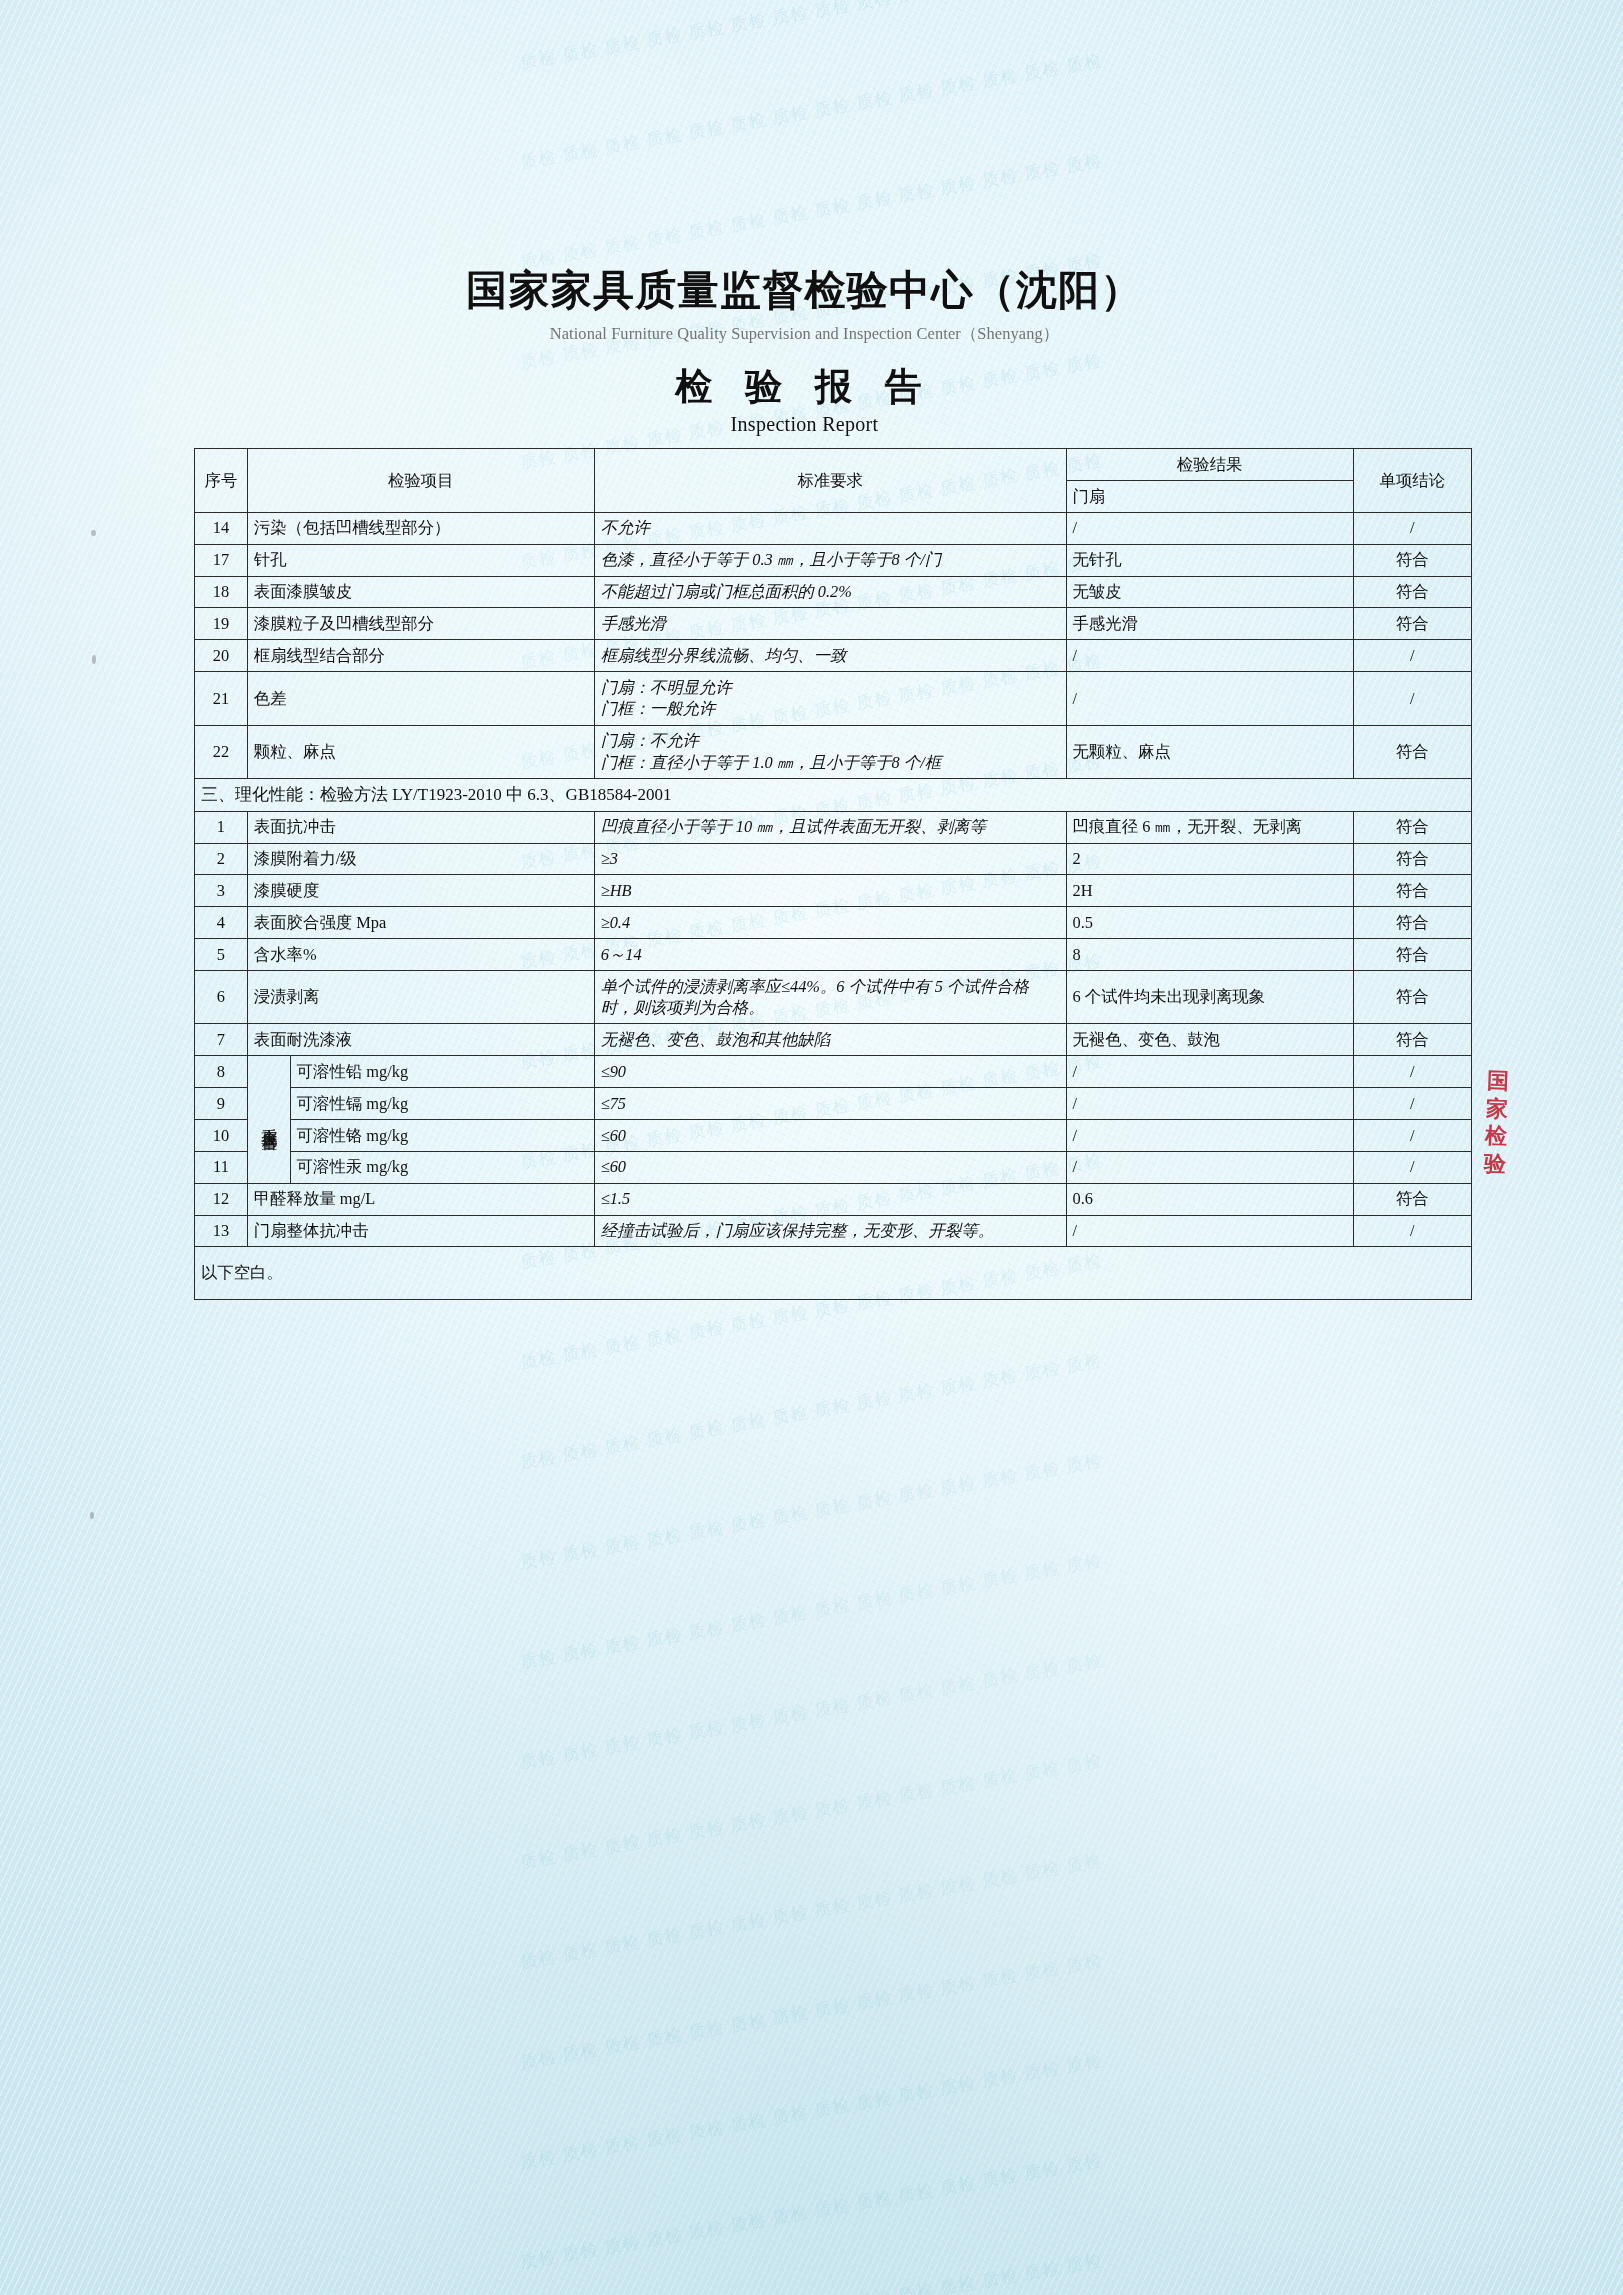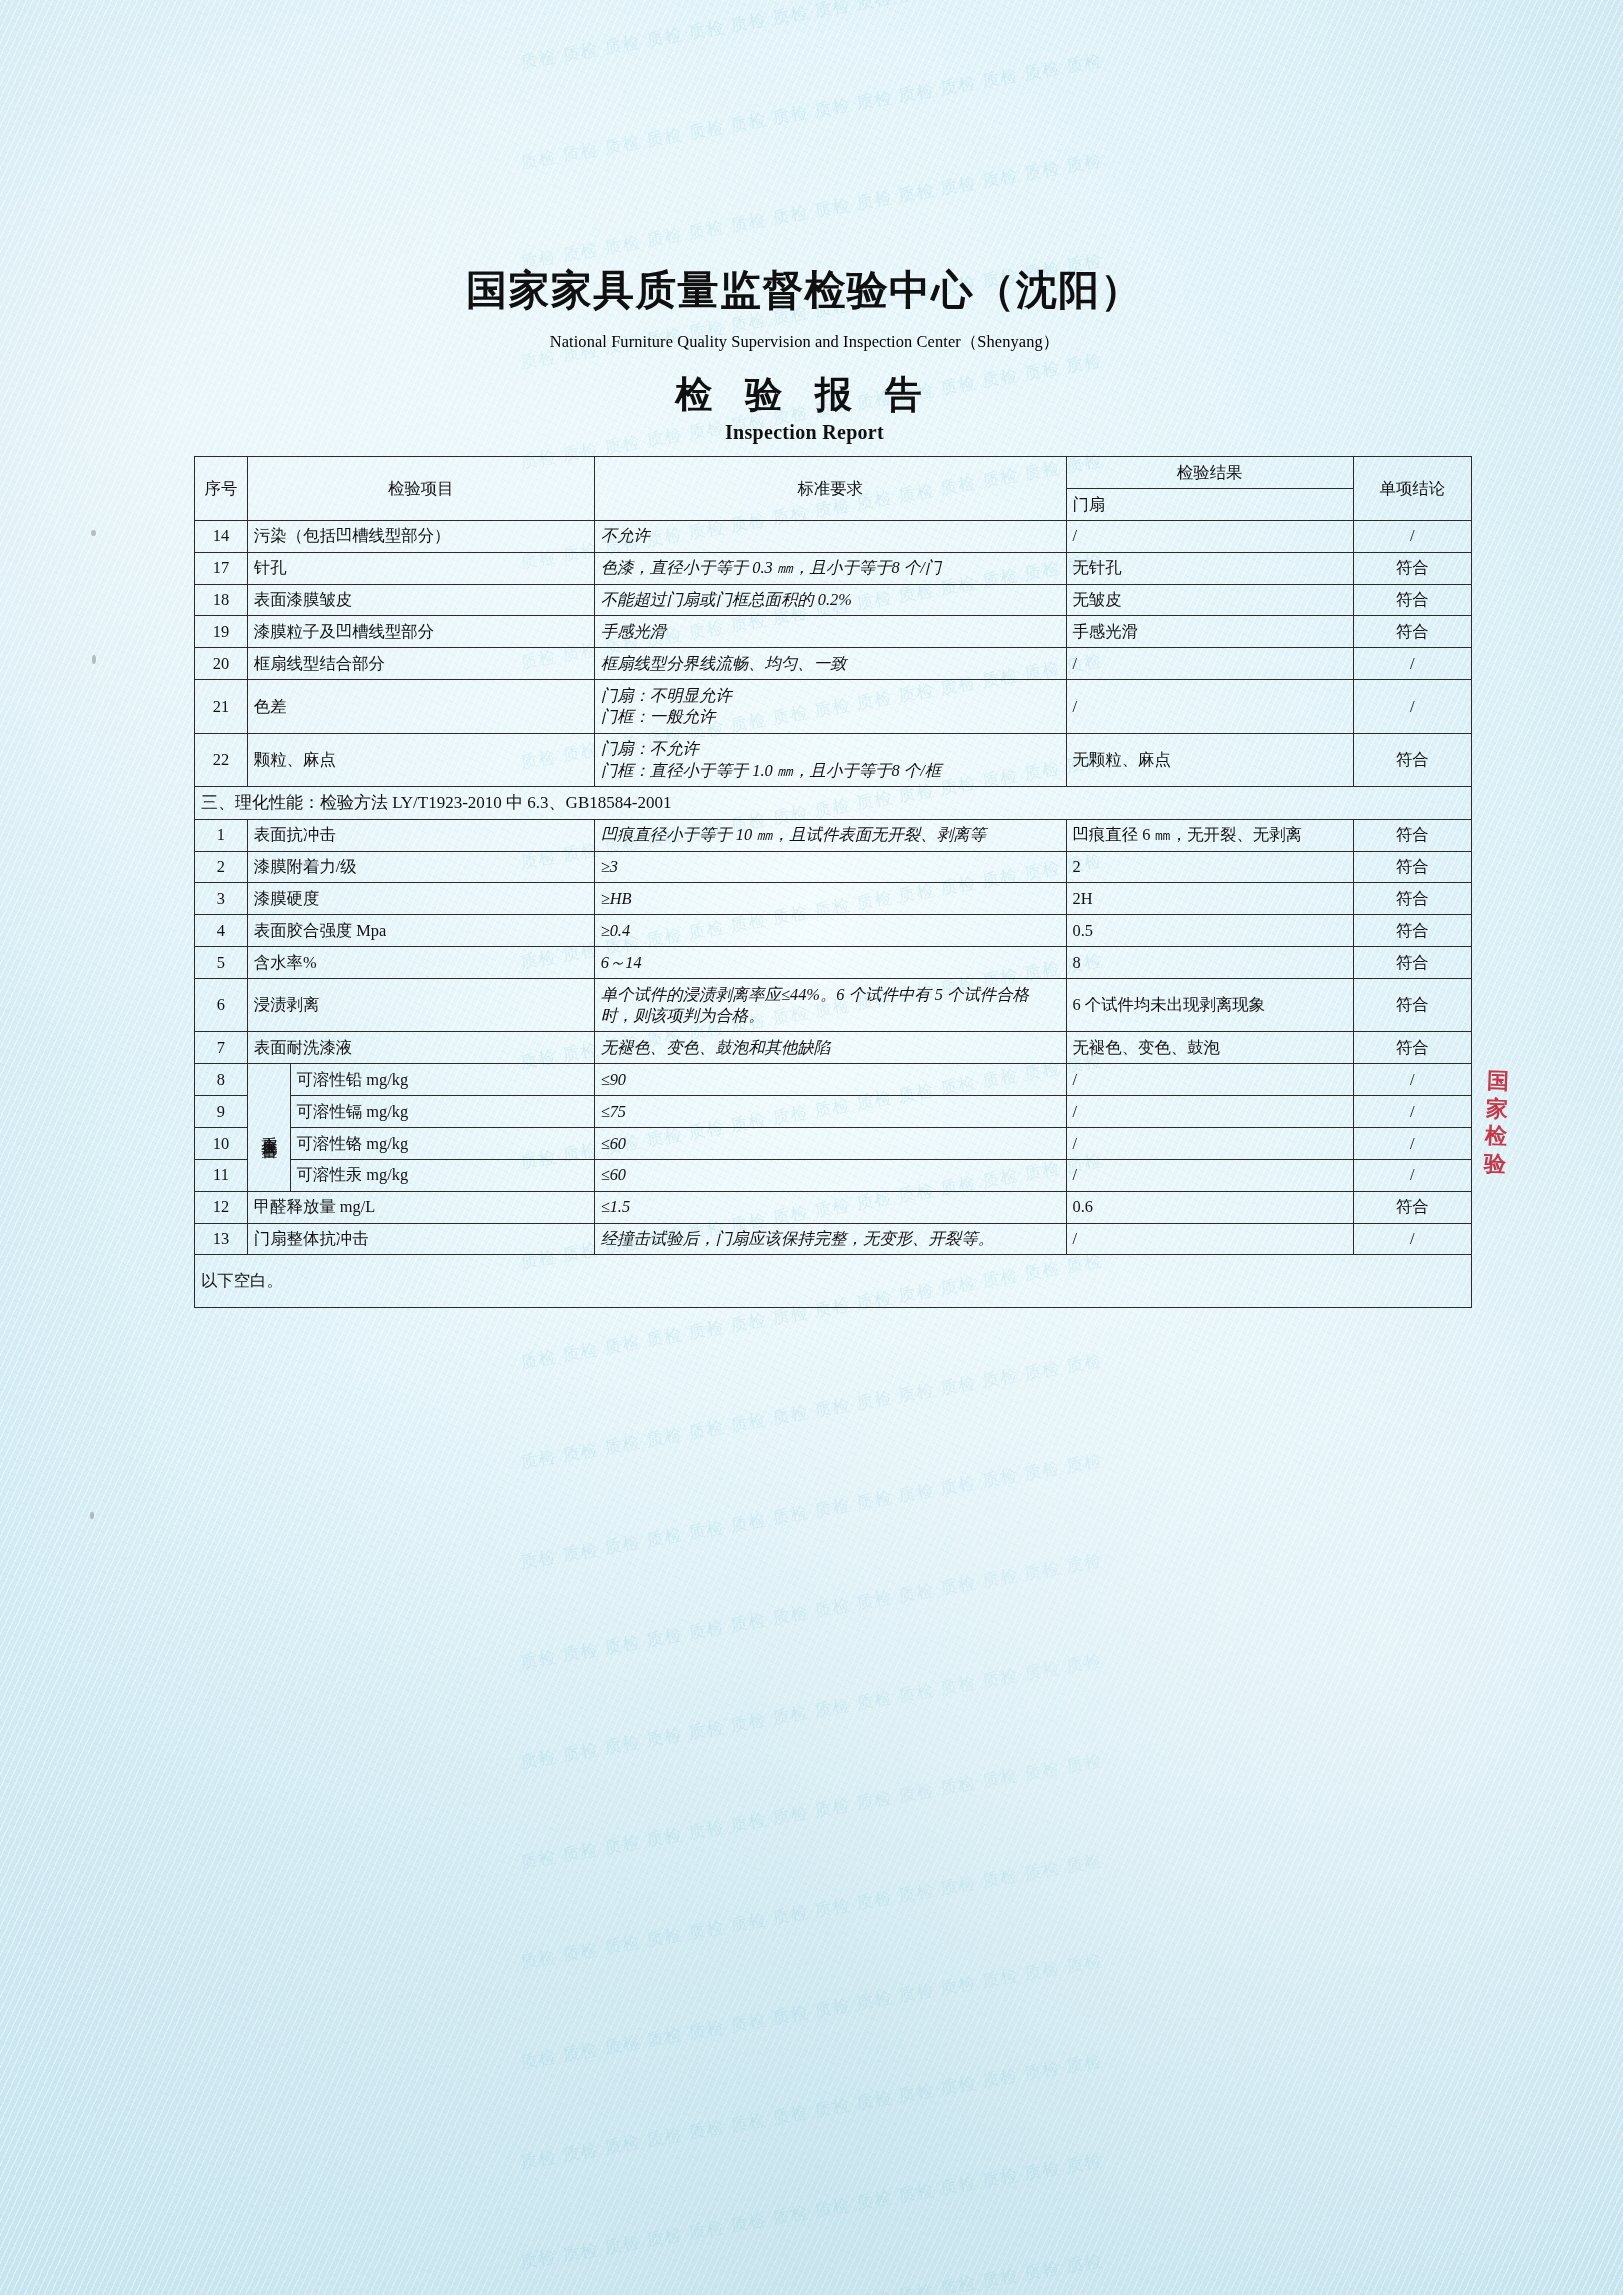"National Furniture Quality Supervision" .title-en { color: #000000 -> #737373; margin-top: 18px -> 10px }
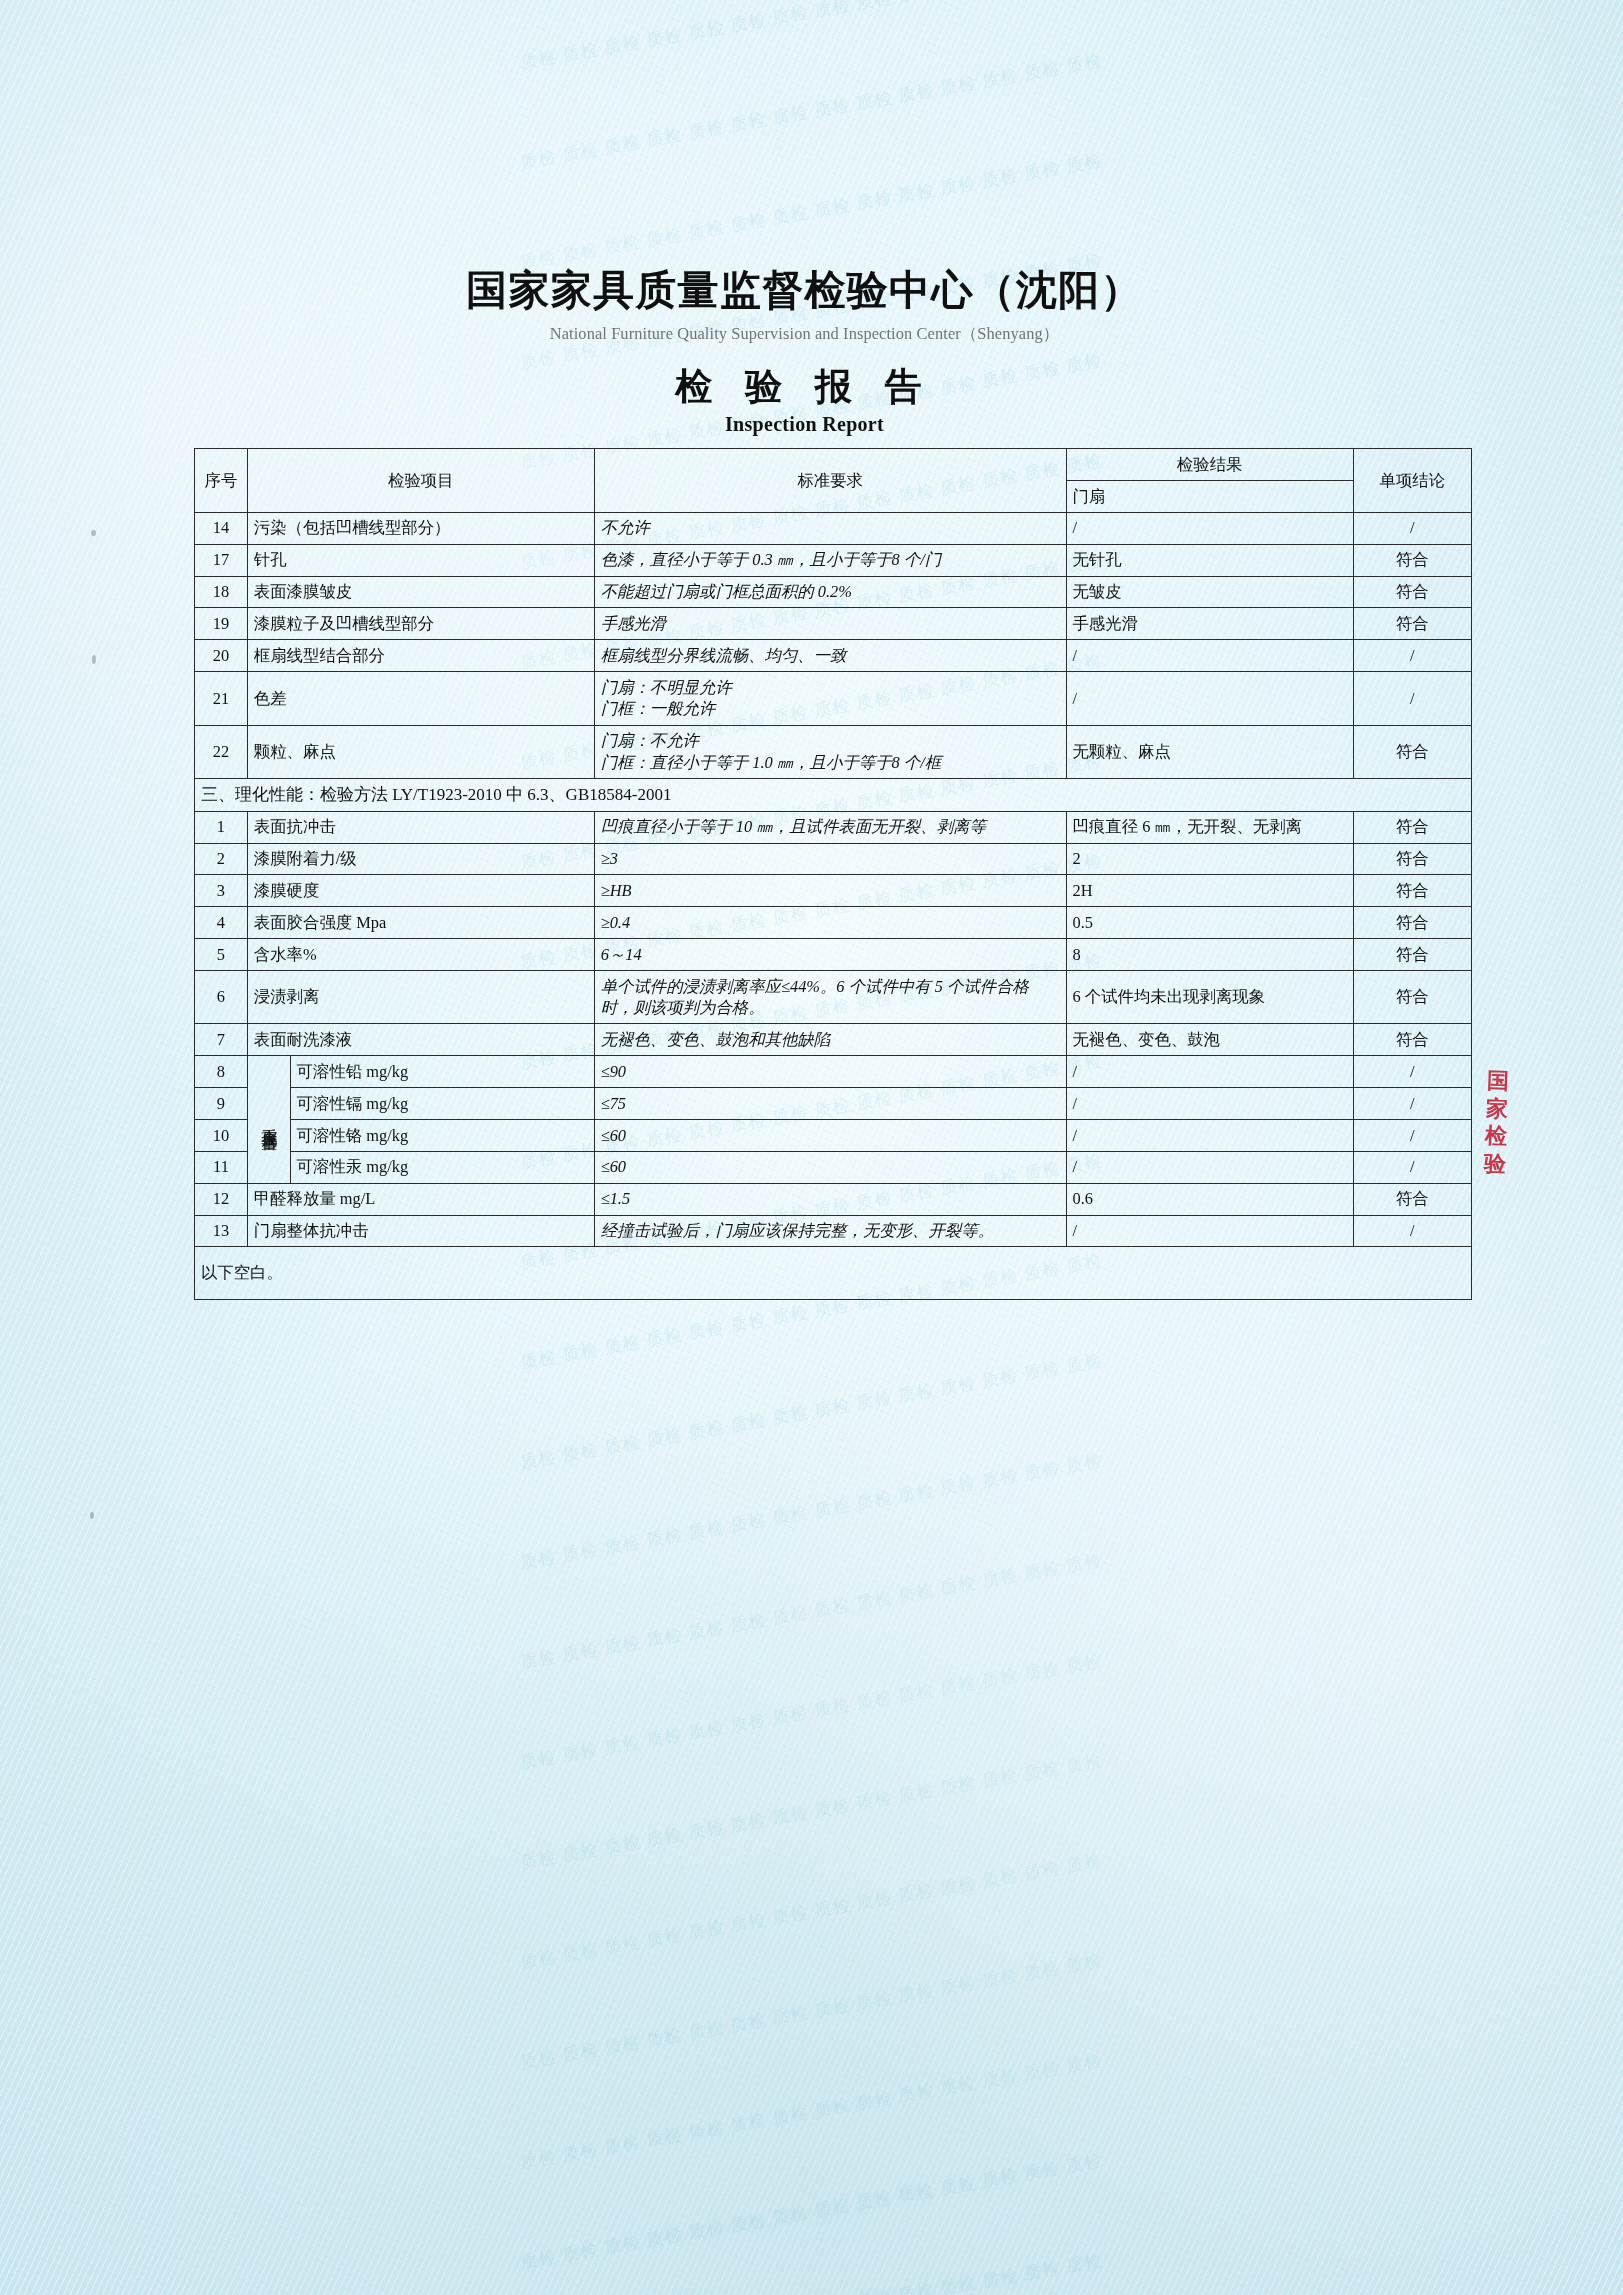"Inspection Report" .subtitle-en { font-weight: bold -> normal }
